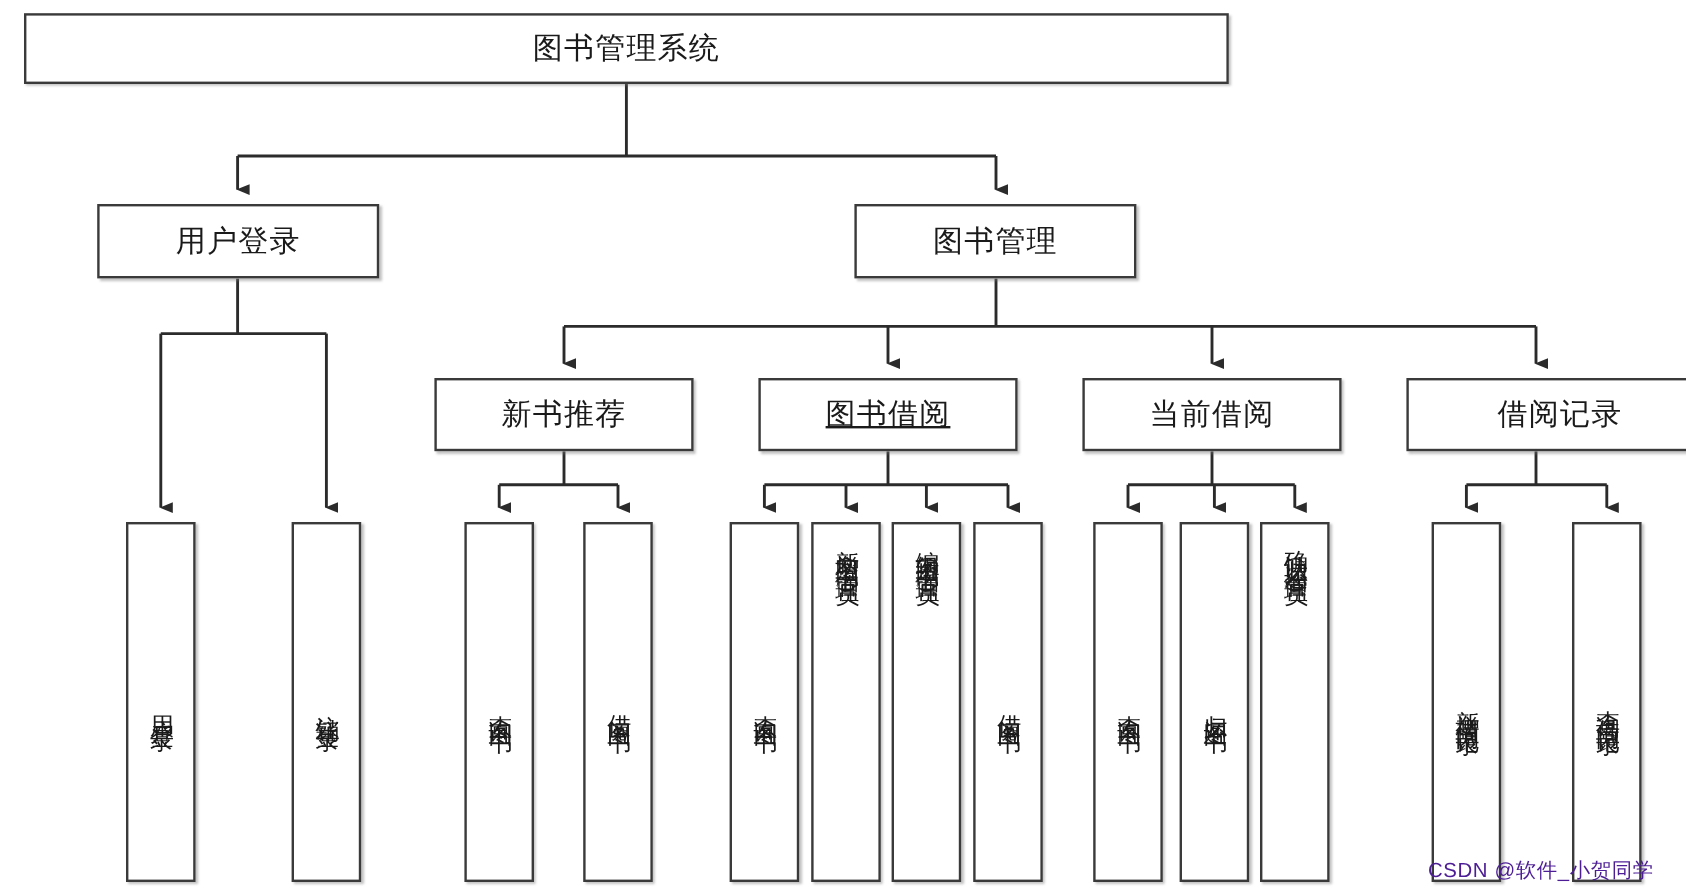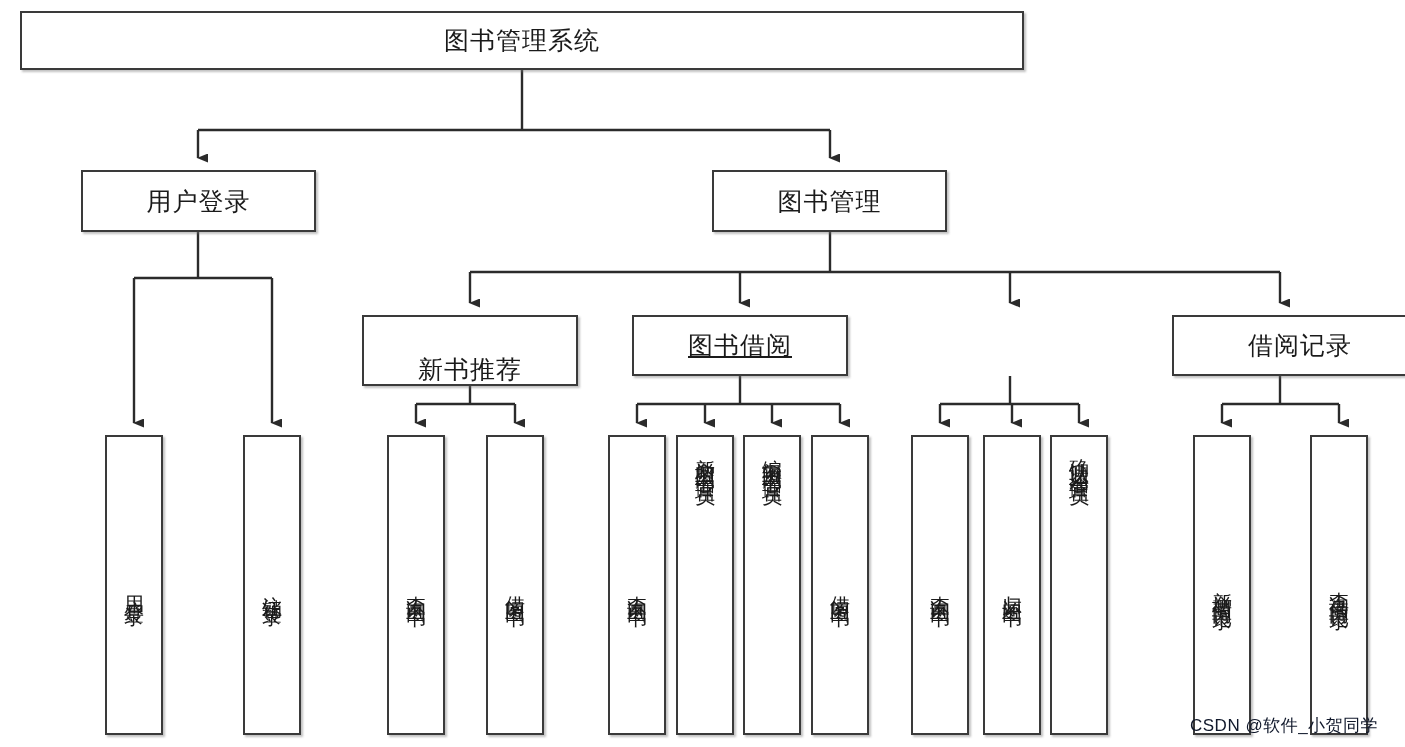"新书推荐" div.node-box { align-items: flex-end -> none; height: 71px -> 61px }
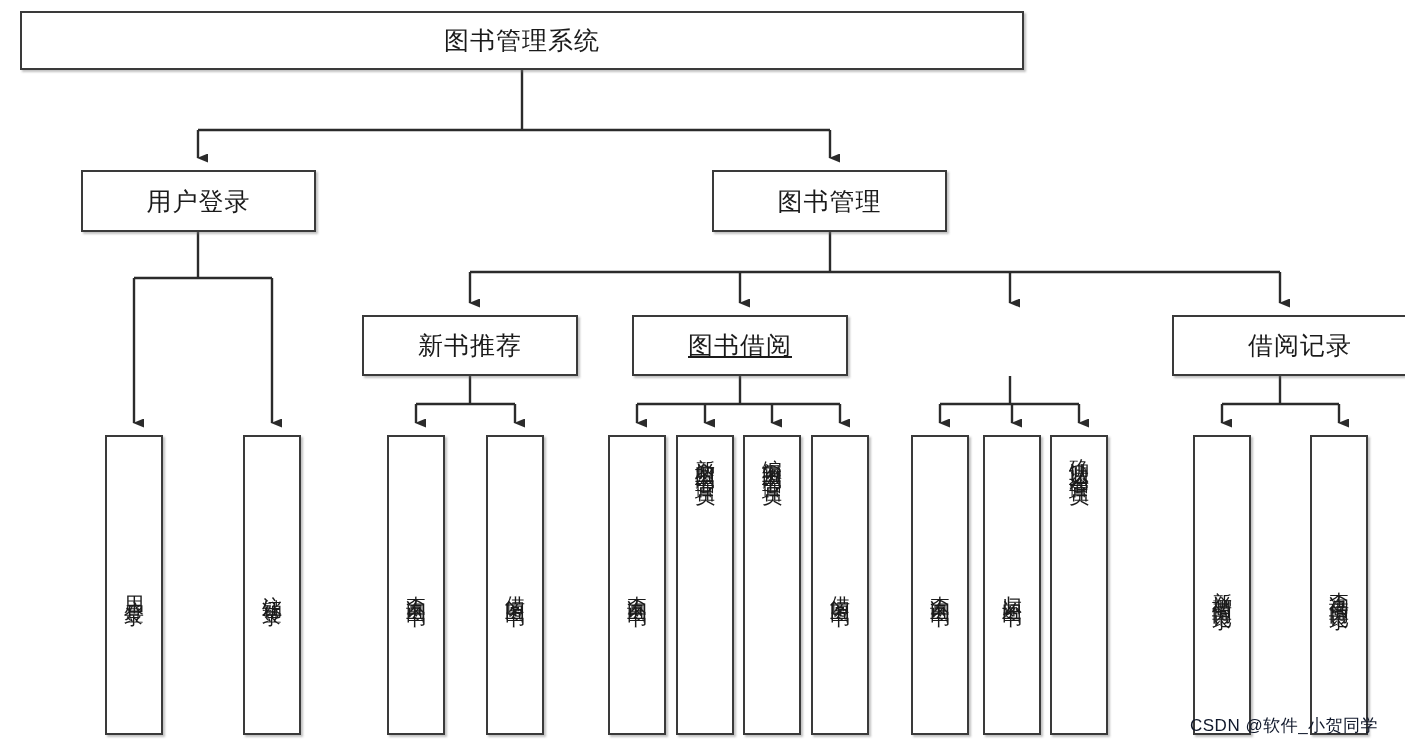"当前借阅" div.node-box { html: none -> <div> <span>当前借阅</span> </div> }
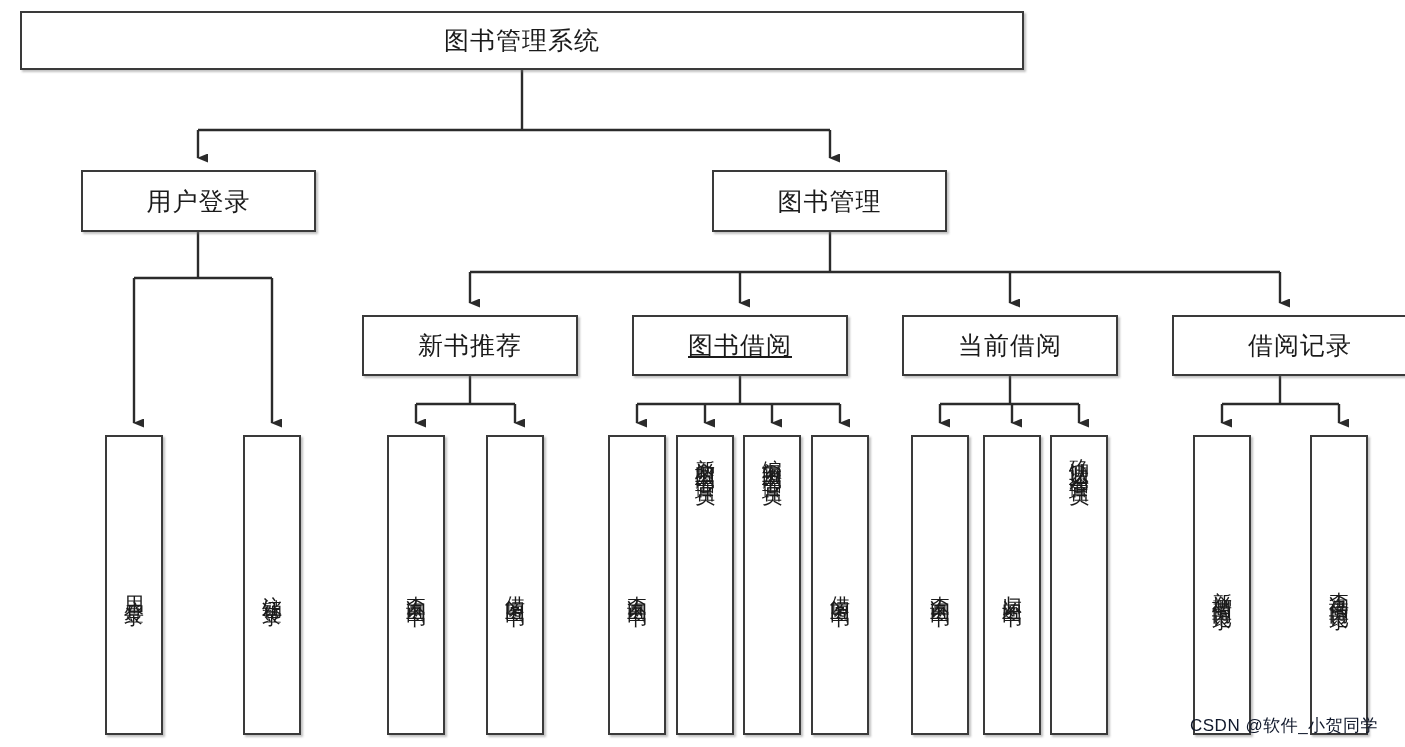"CSDN @软件_小贺同学" .watermark { color: #0f172a -> #4c1d95 }
